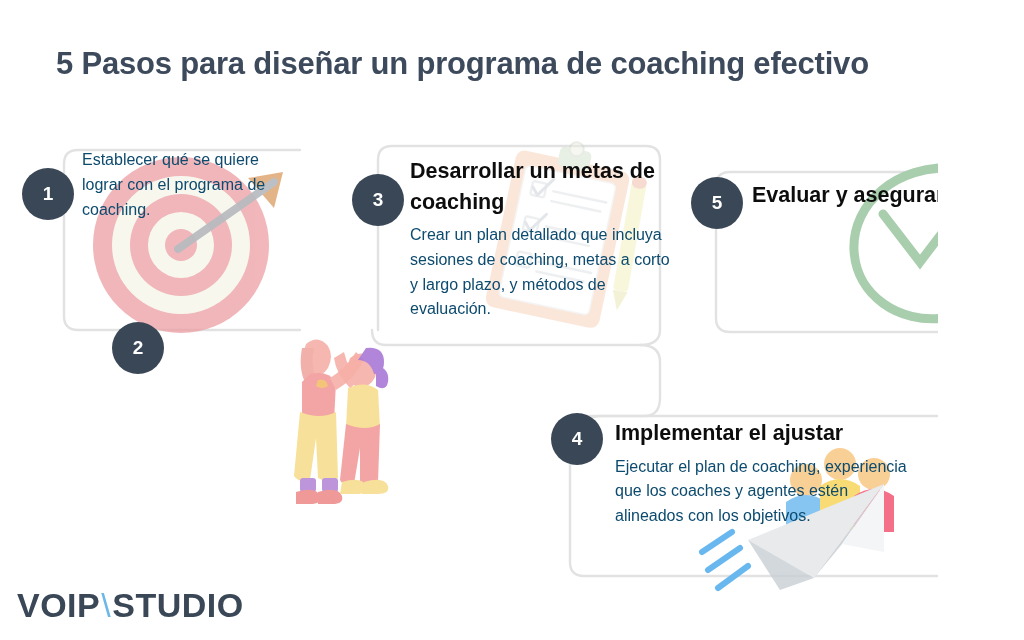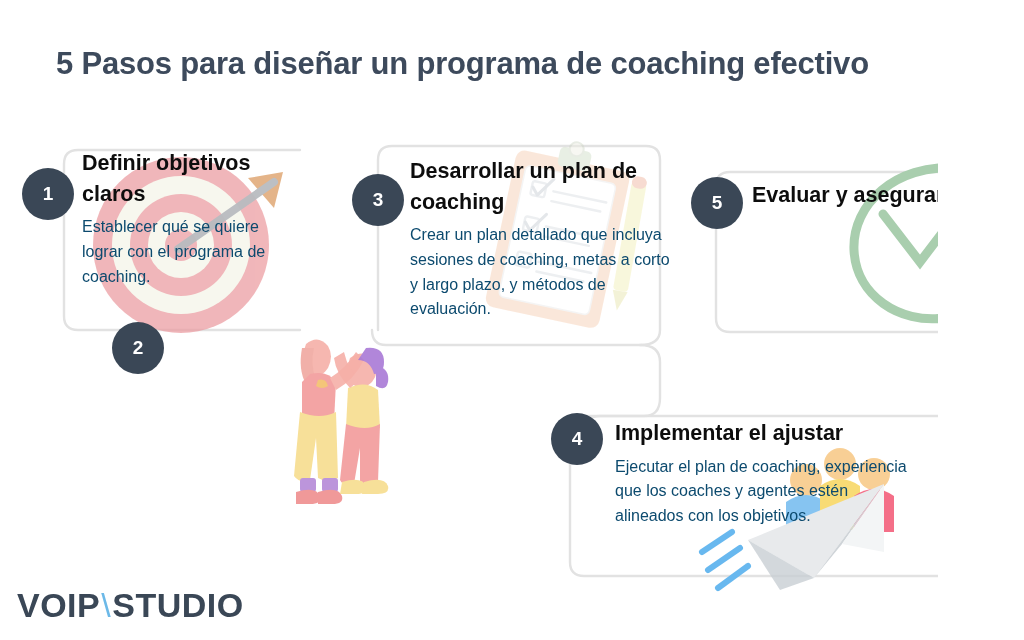"Definir objetivos claros" p.step-heading { html: <p>Definir objetivos claros</p> -> none }
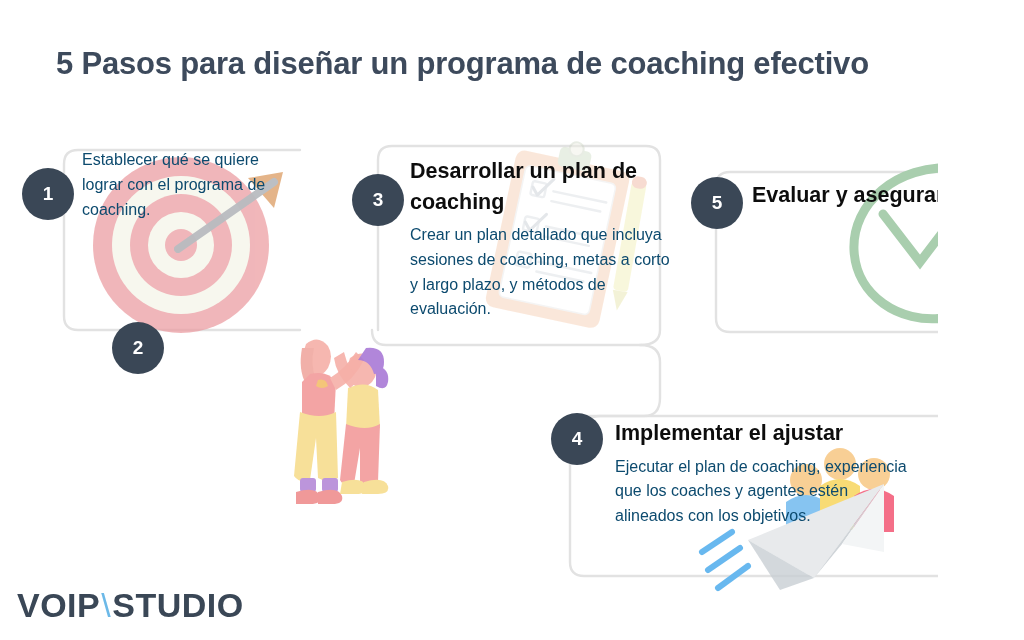"Desarrollar un plan de coaching" p.step-heading { text: plan -> metas }
